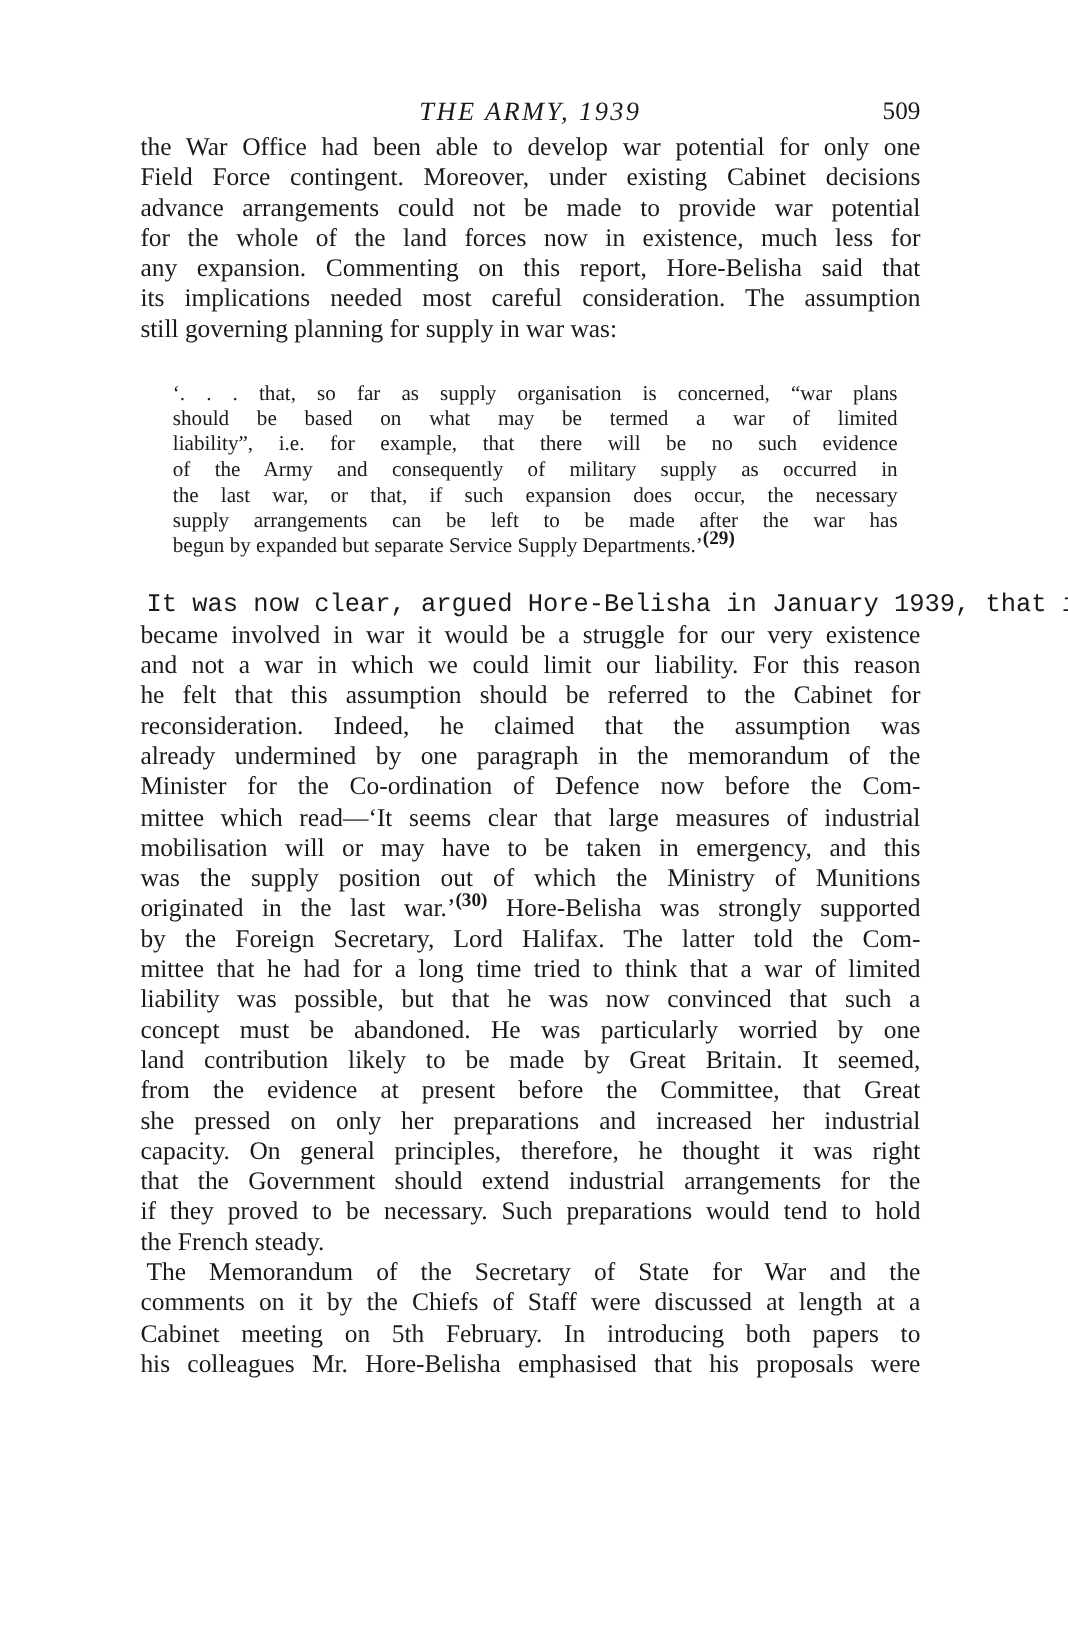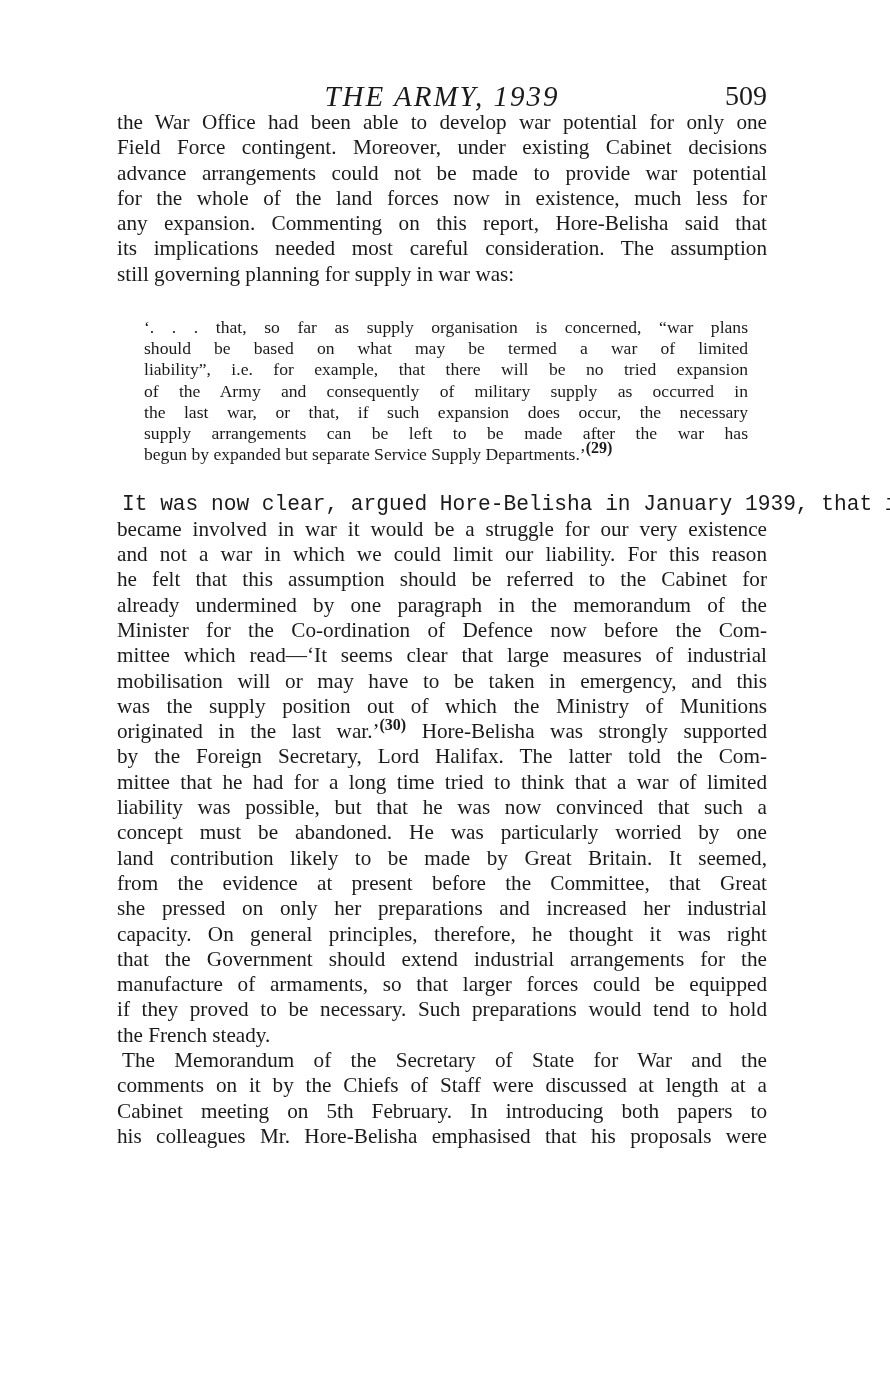"THE ARMY, 1939" .running-title { font-size: 29px -> 22px }
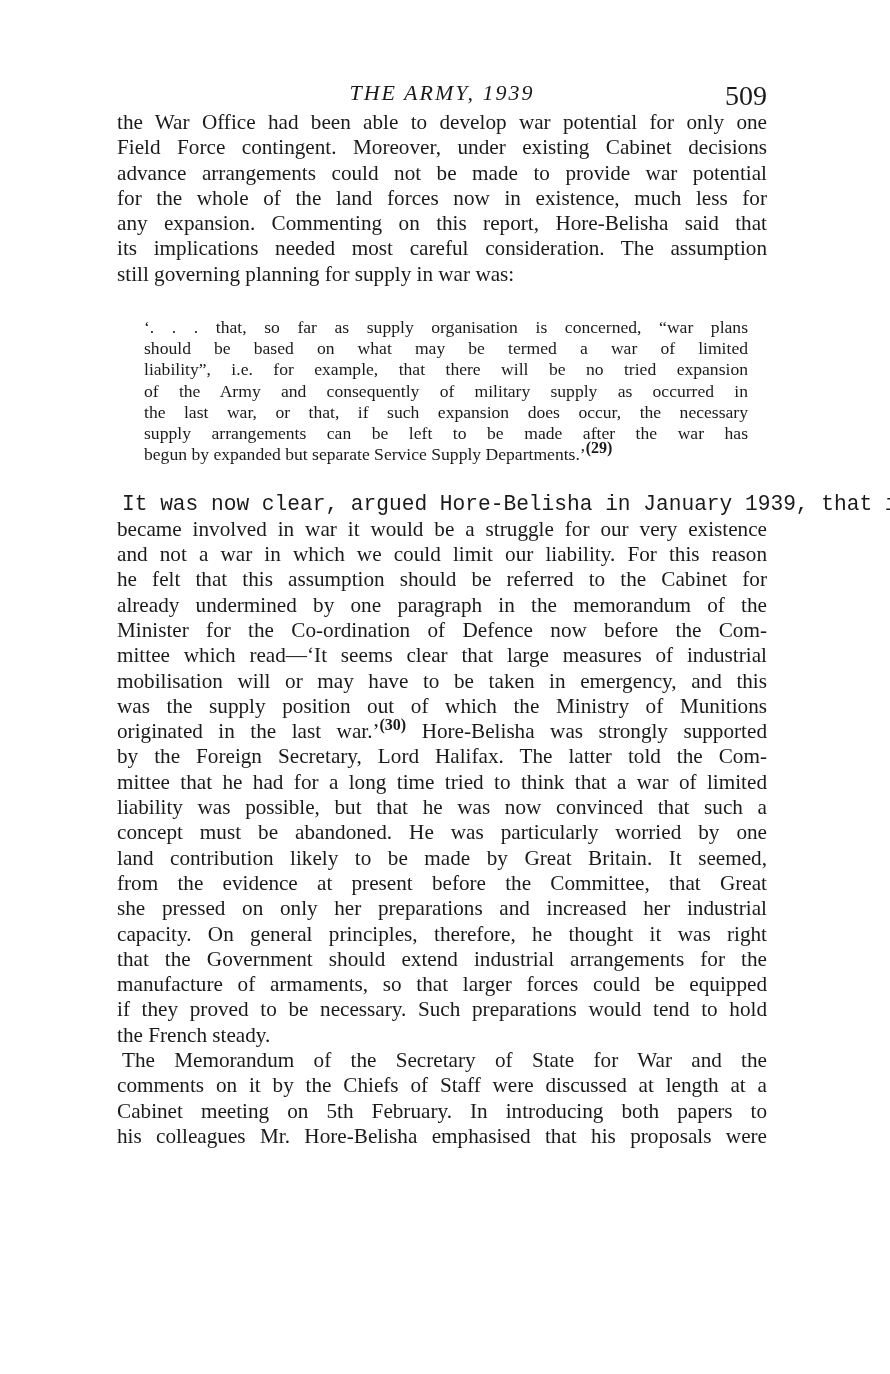"509" .page-number { font-size: 28px -> 21px }
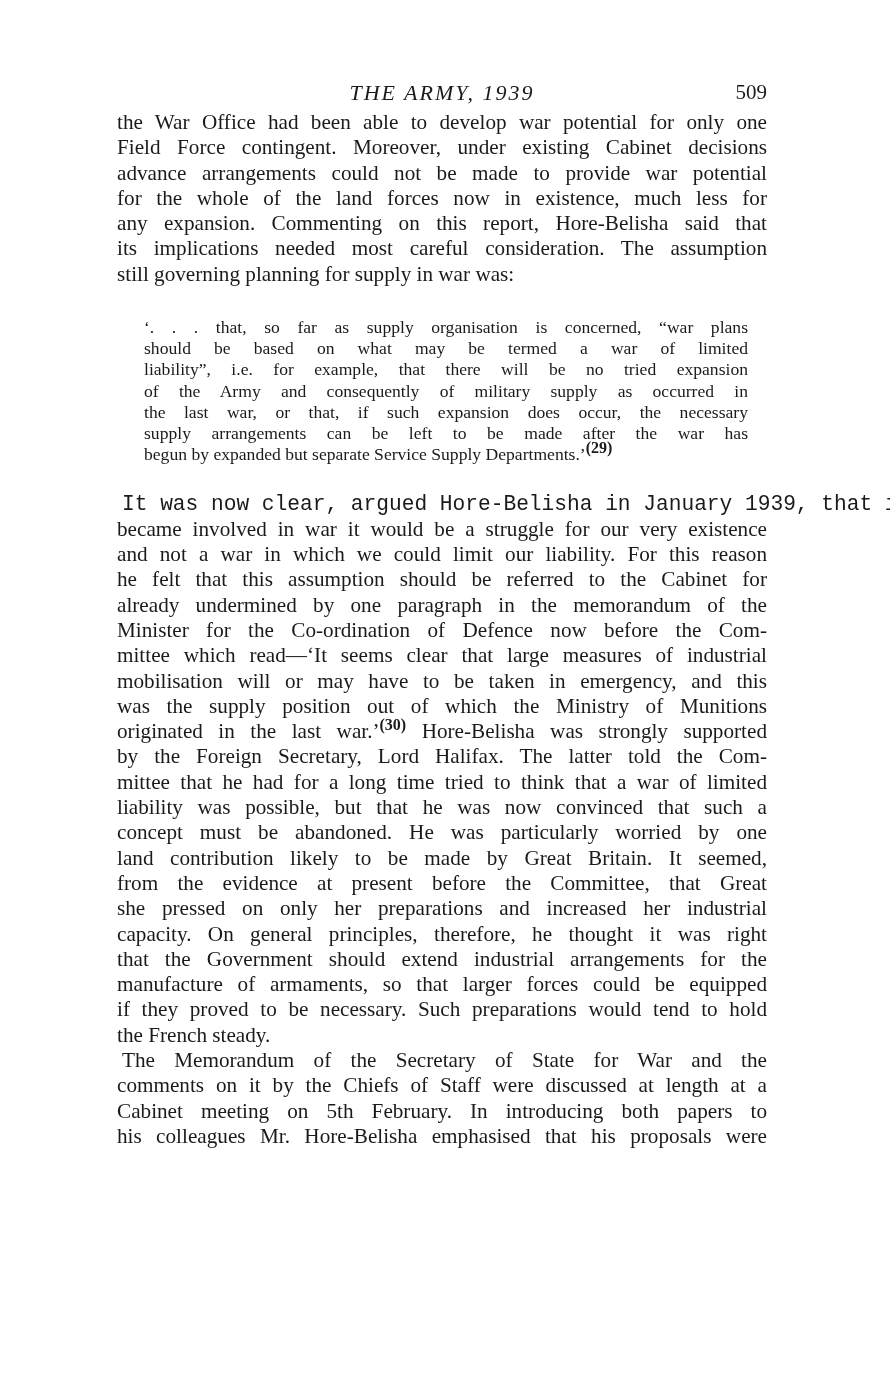"liability”, i.e. for example, that" span.line { text: tried expansion -> such evidence }
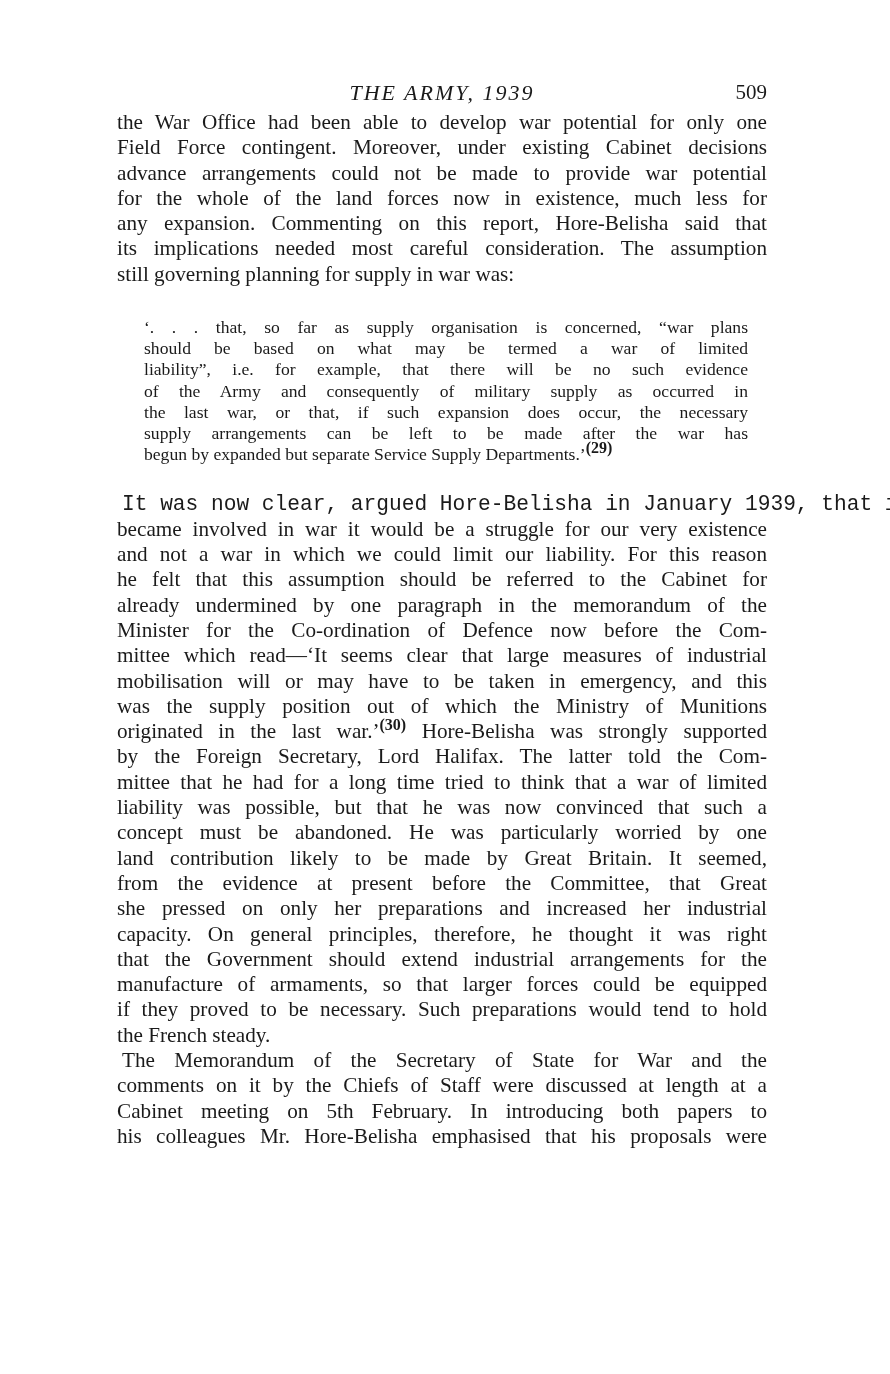"reconsideration. Indeed, he claimed that" span.line { html: none -> <span>reconsideration. Indeed, he claimed that the assumption was</span> }
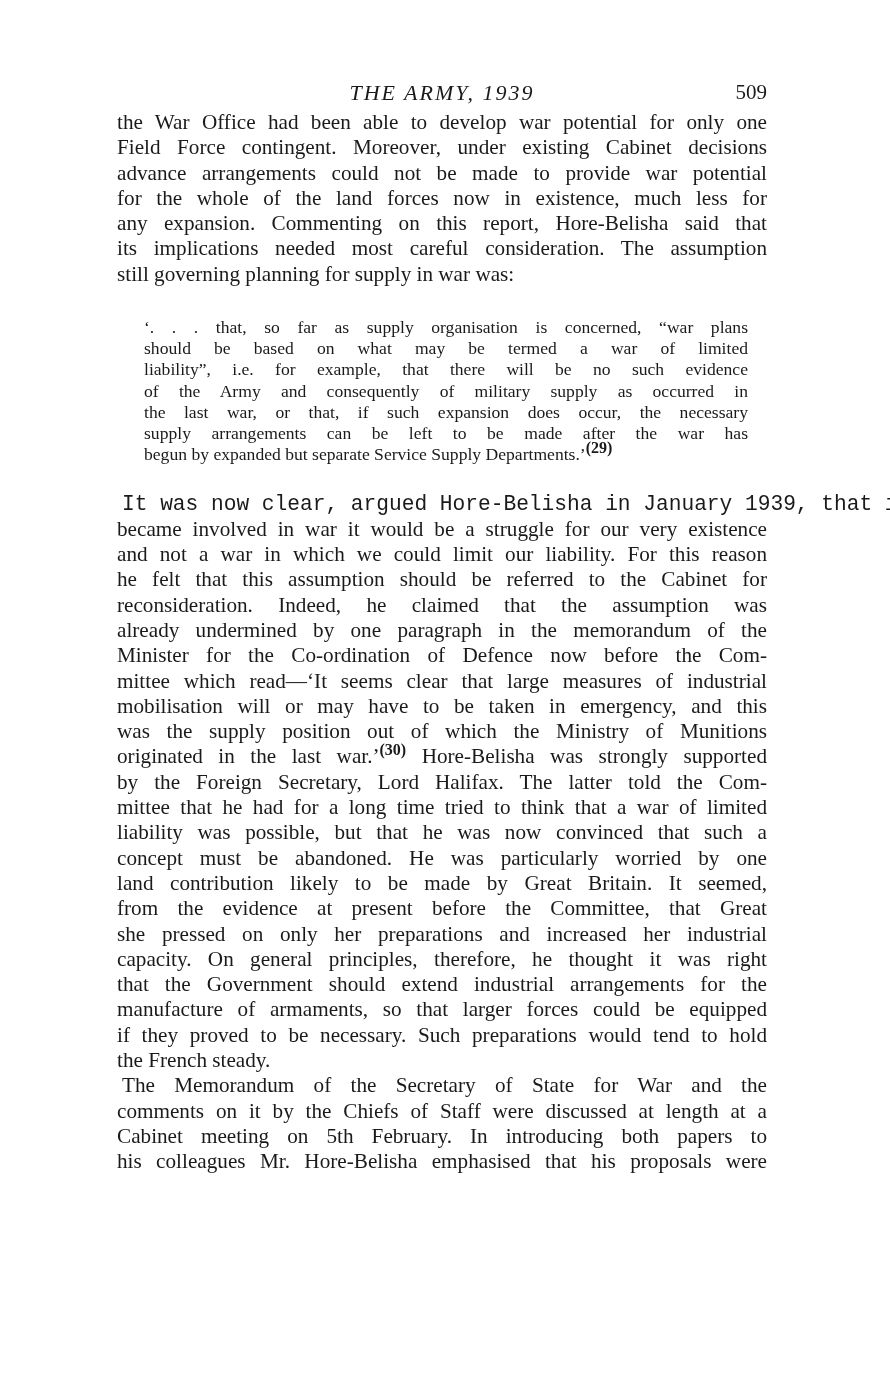"manufacture of armaments, so that" span.line { html: <span>manufacture of armaments, so that larger forces could be equipped</span> -> none }
